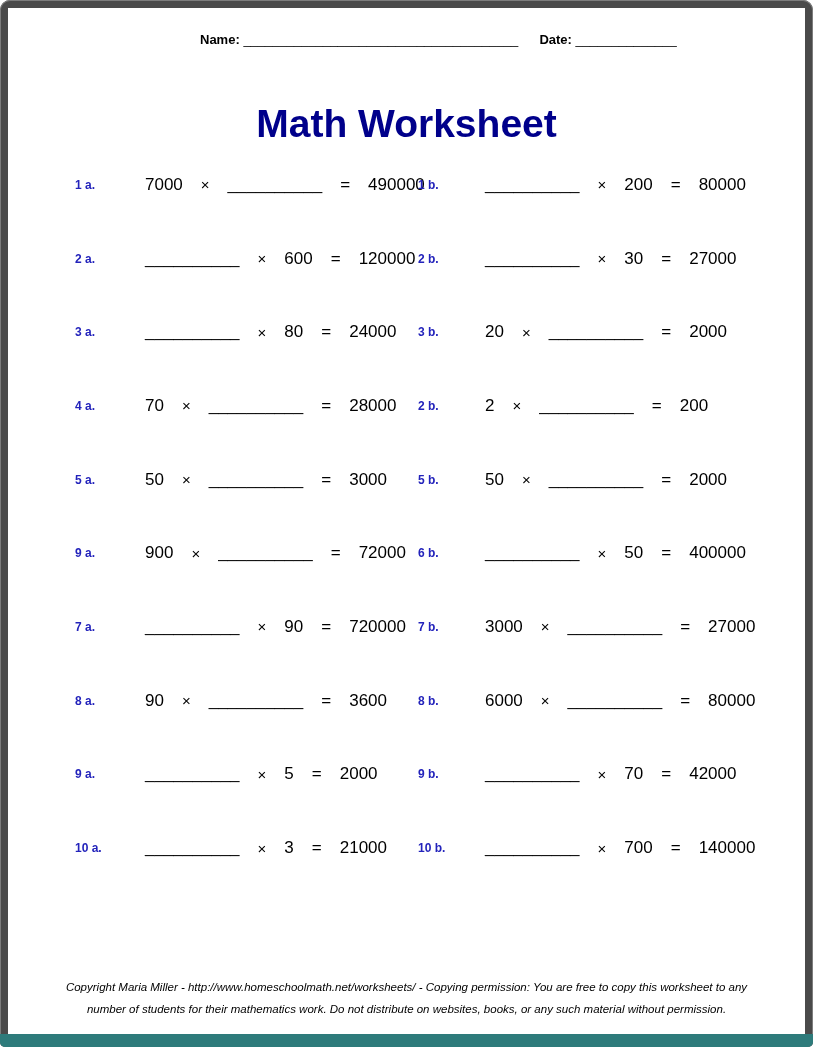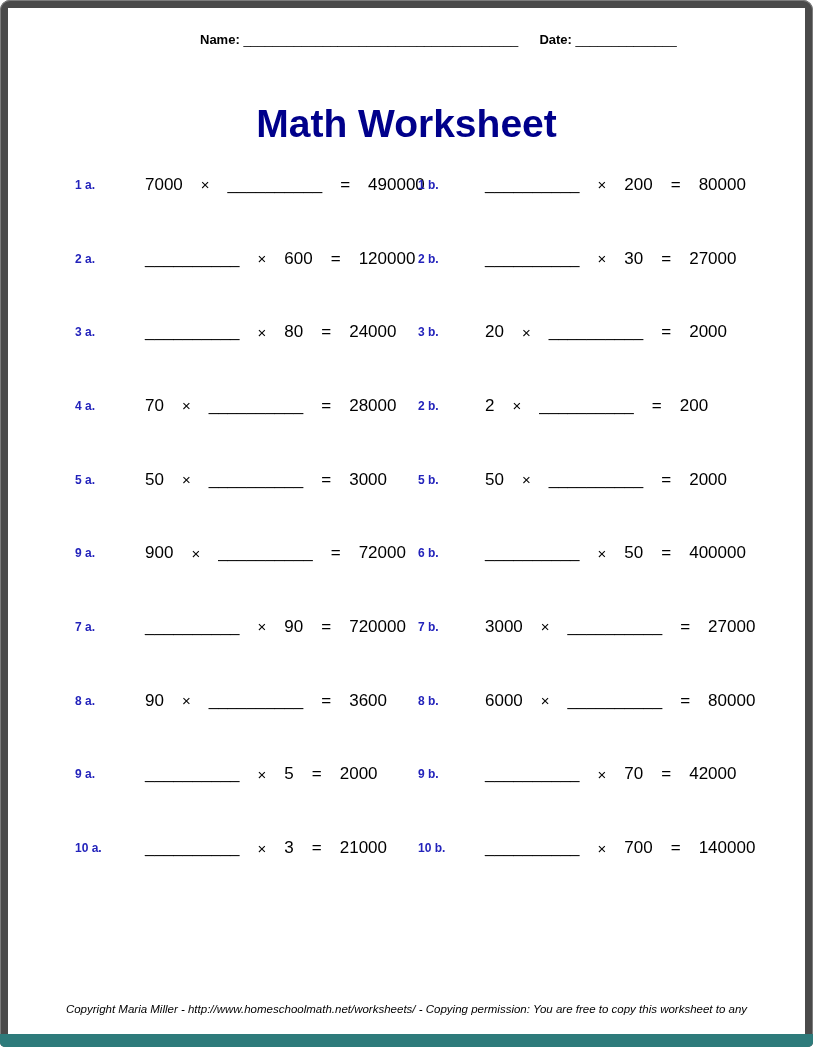"number of students for their" div { html: none -> <div>number of students for their mathematics work. Do not distribute on websites, books, or any such material without permission.</div> }
